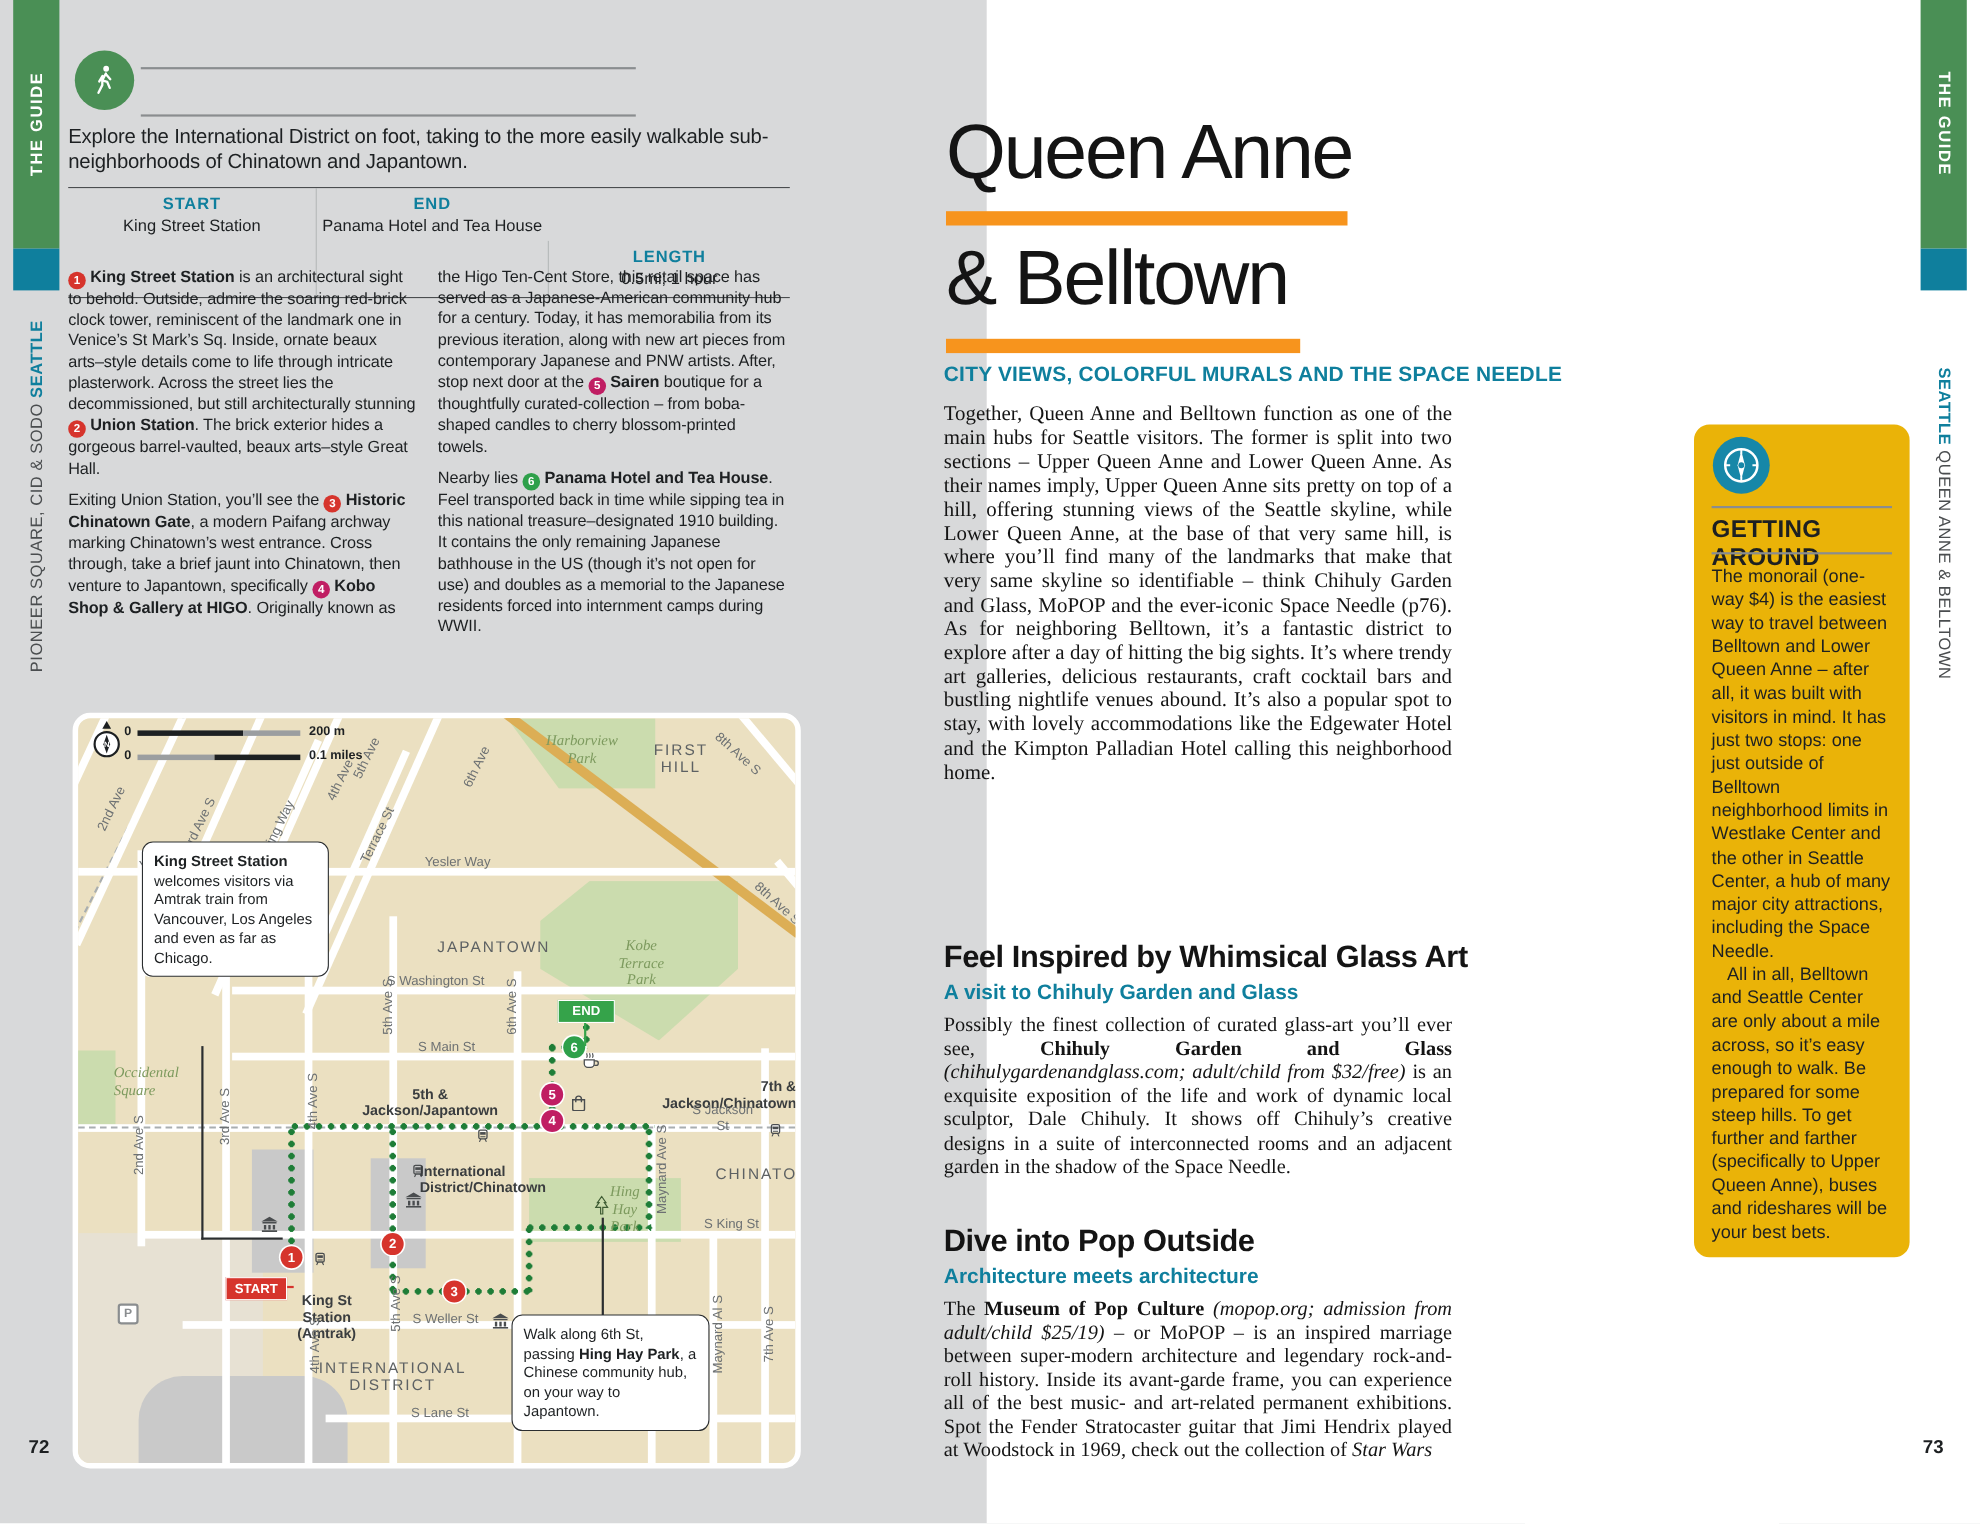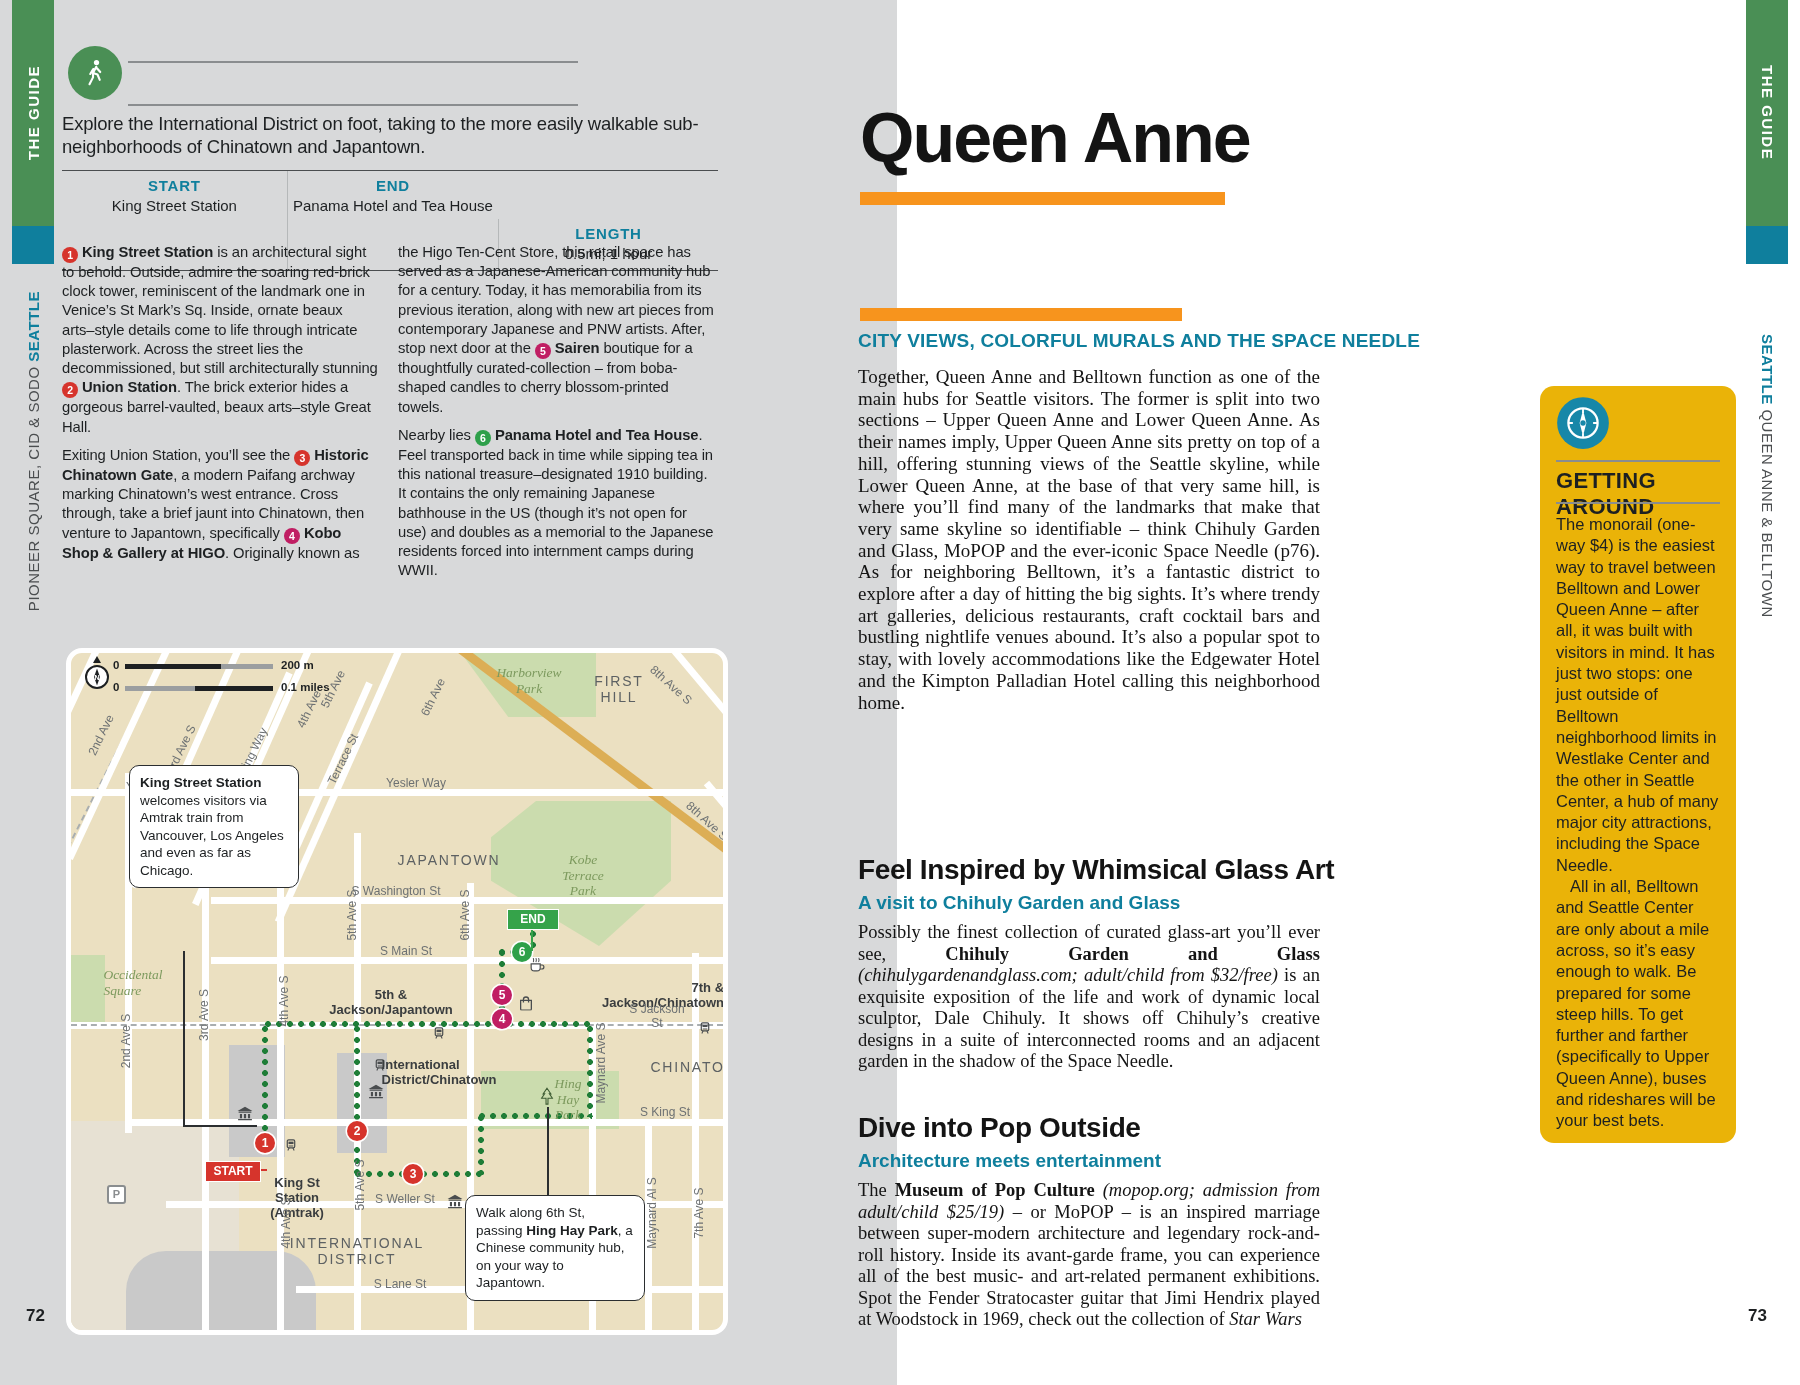"Queen Anne" .title { font-weight: 700 -> 400 }
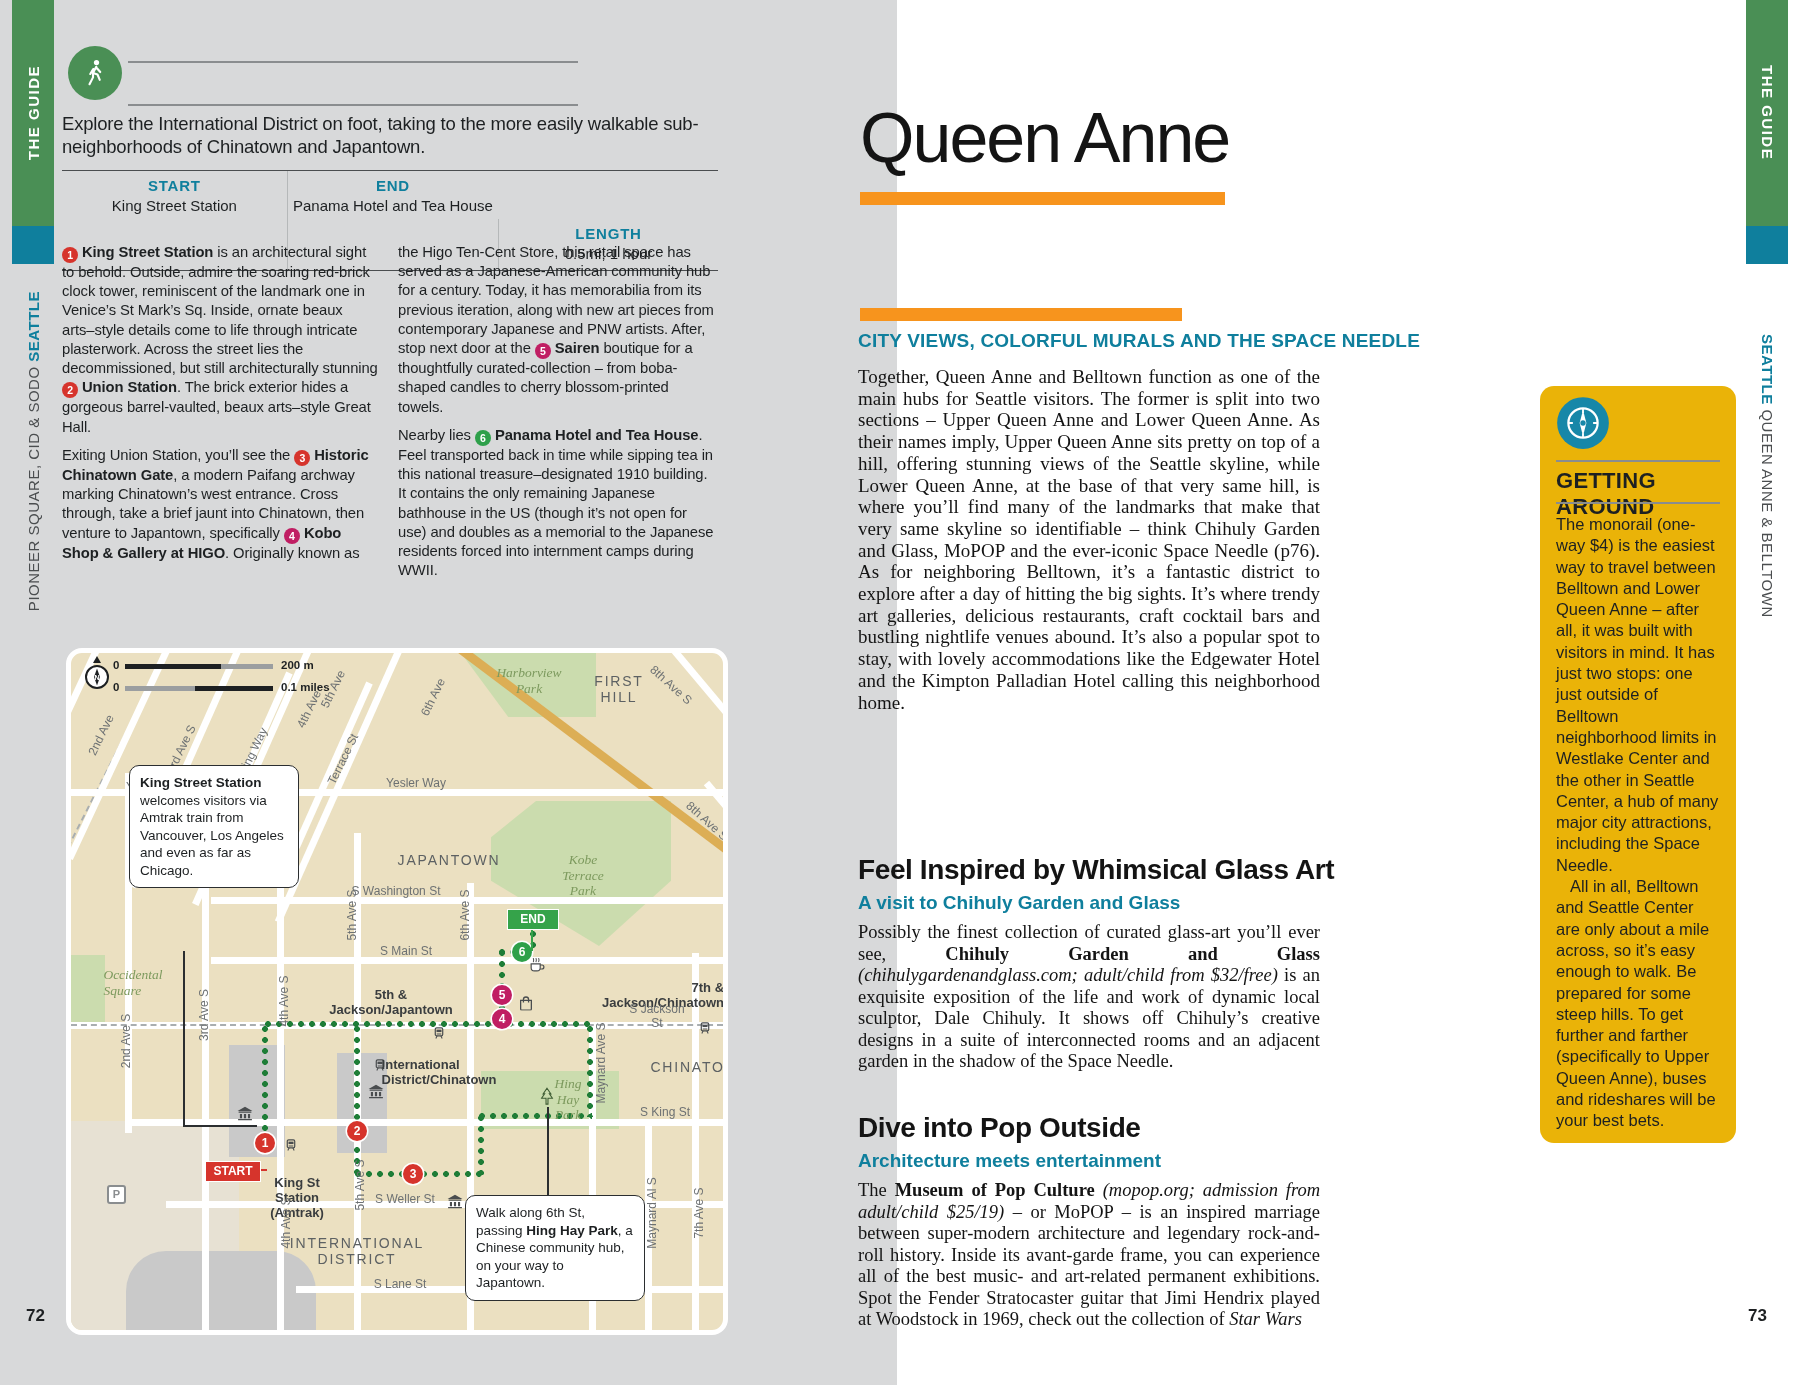"& Belltown" div.title { html: none -> <div>&amp; Belltown</div> }
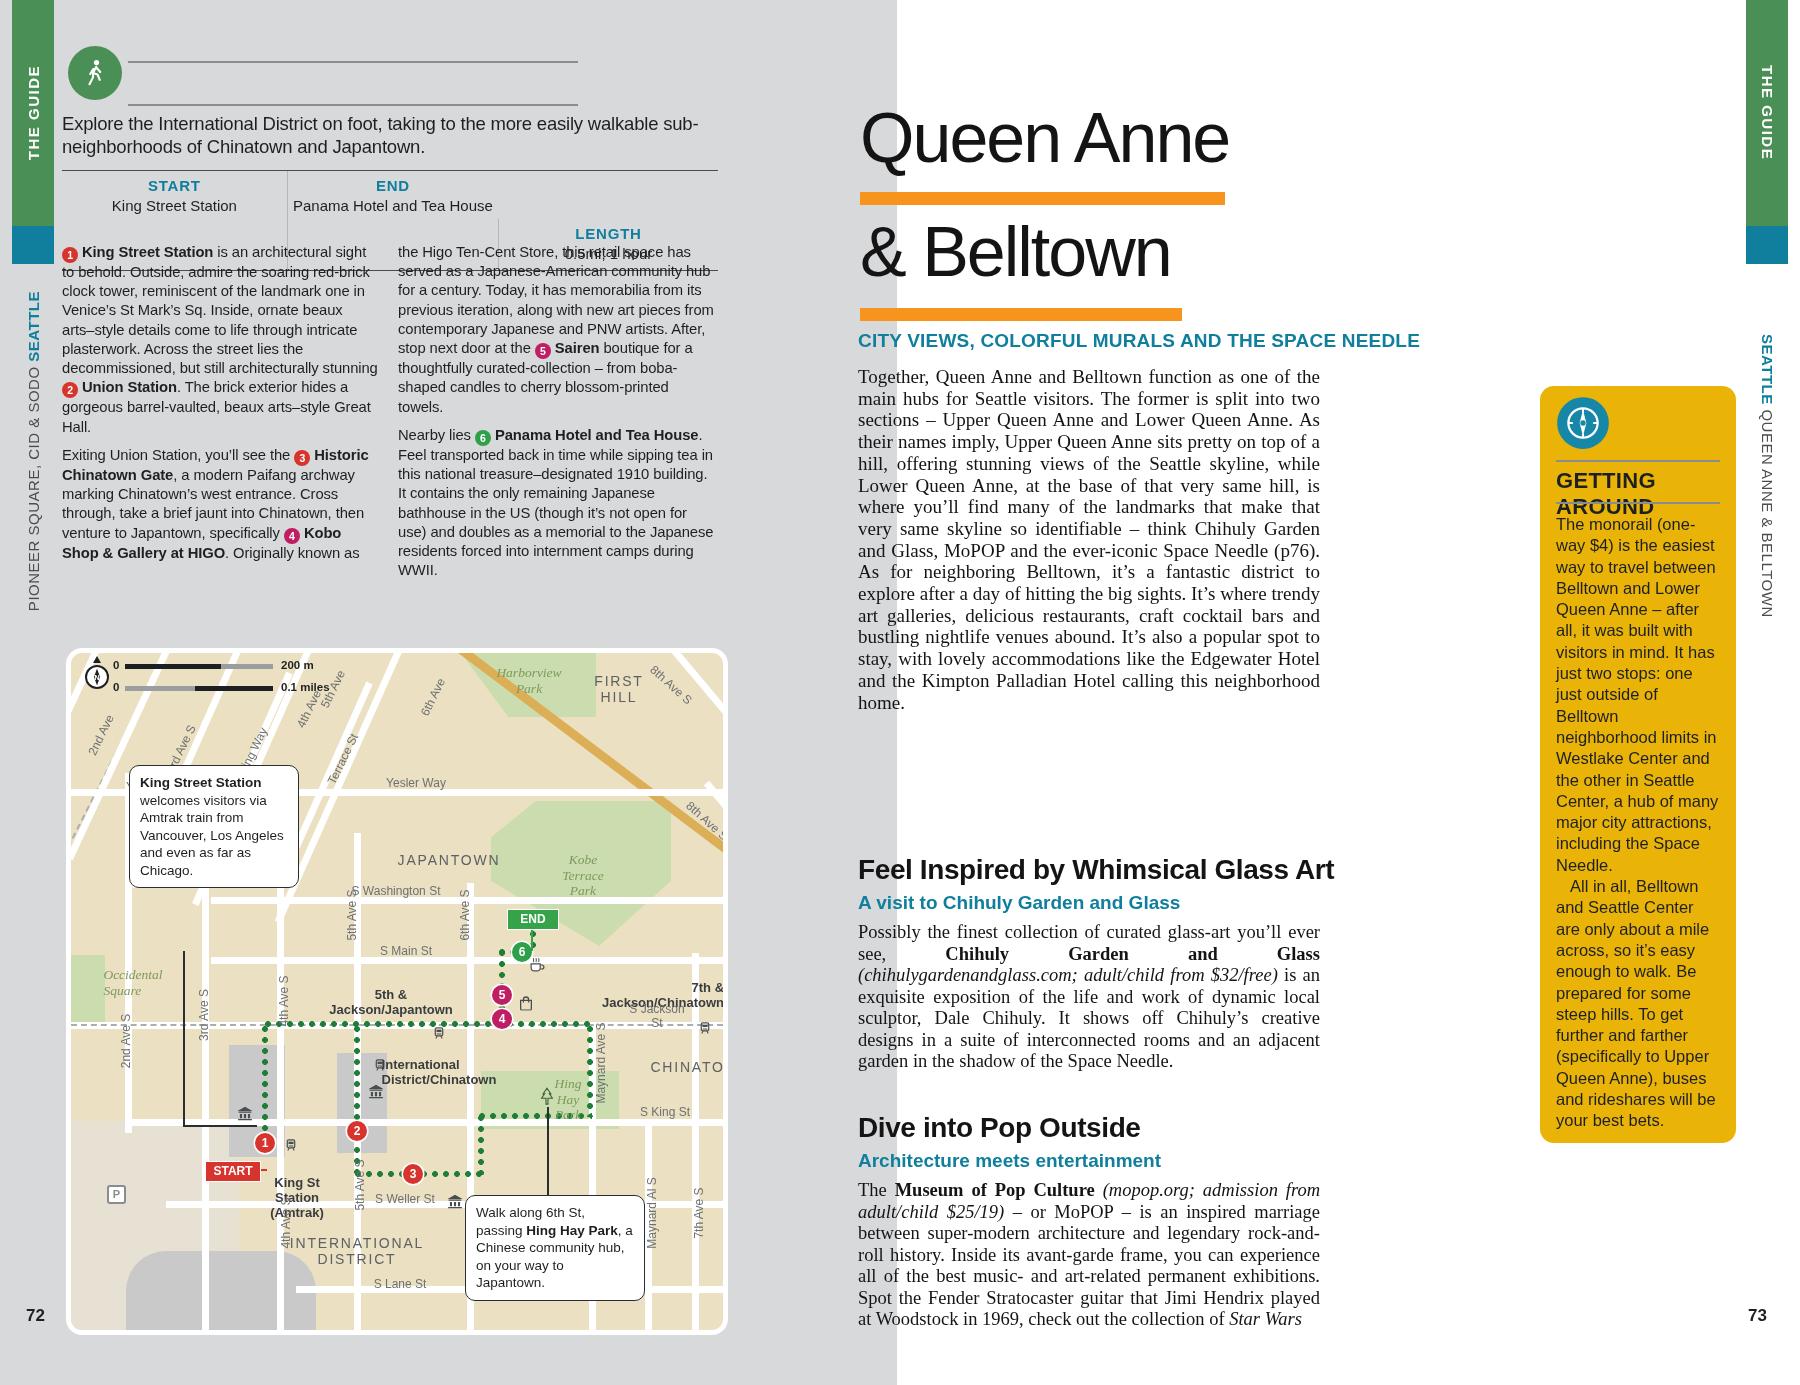"Architecture meets entertainment" div.subhead { text: entertainment -> architecture }
